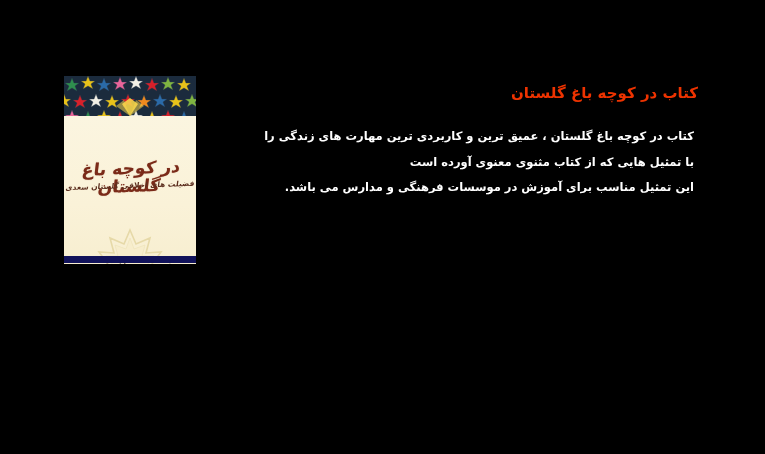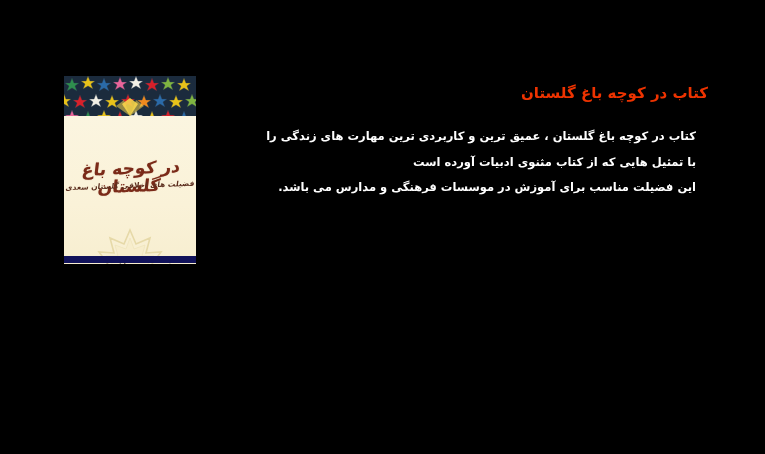"کتاب در کوچه باغ گلستان" #text-column { right: 57px -> 67px }
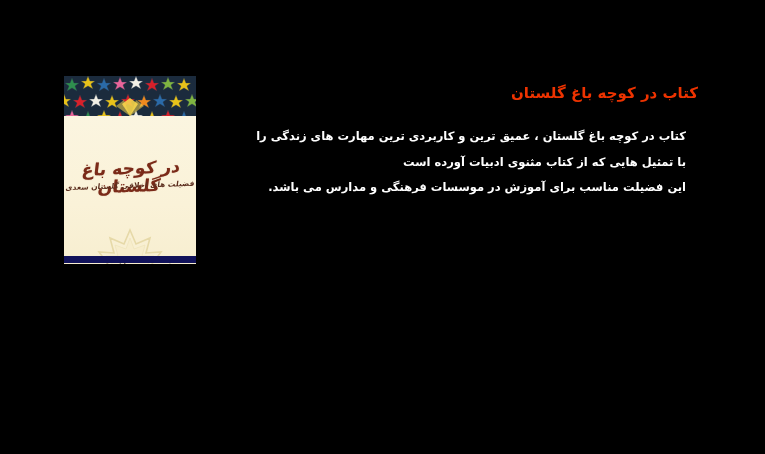"کتاب در کوچه باغ گلستان ،" #article-body { margin: 12px -> 4px }
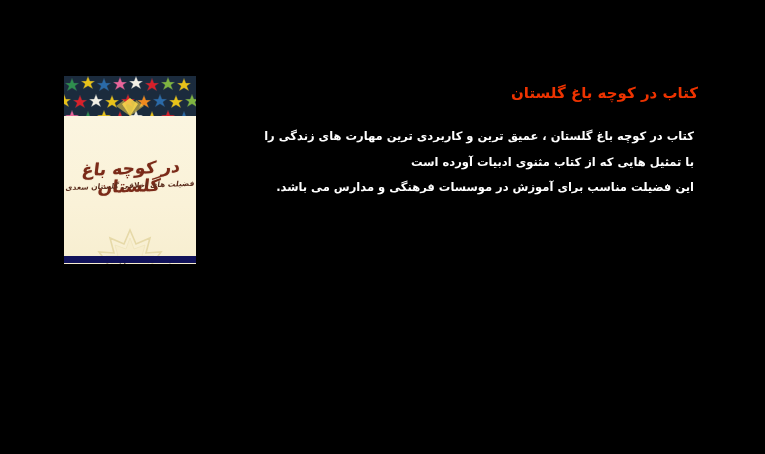"با تمثیل هایی که از" li { text: ادبیات -> معنوی }
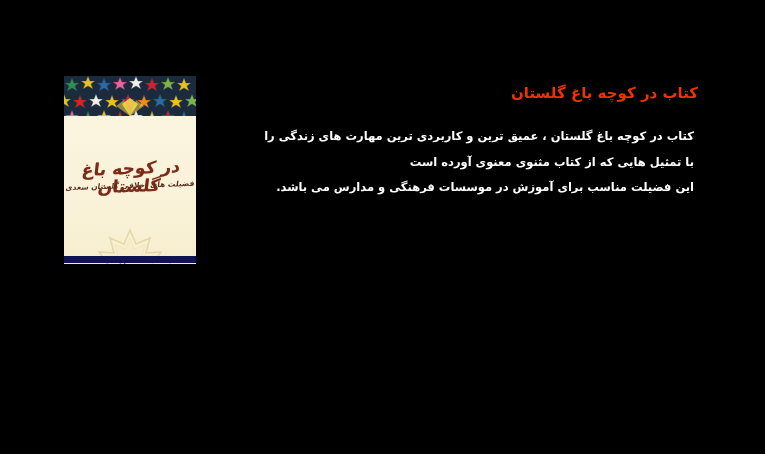"این فضیلت مناسب برای آموزش" li { text: فضیلت -> تمثیل }
